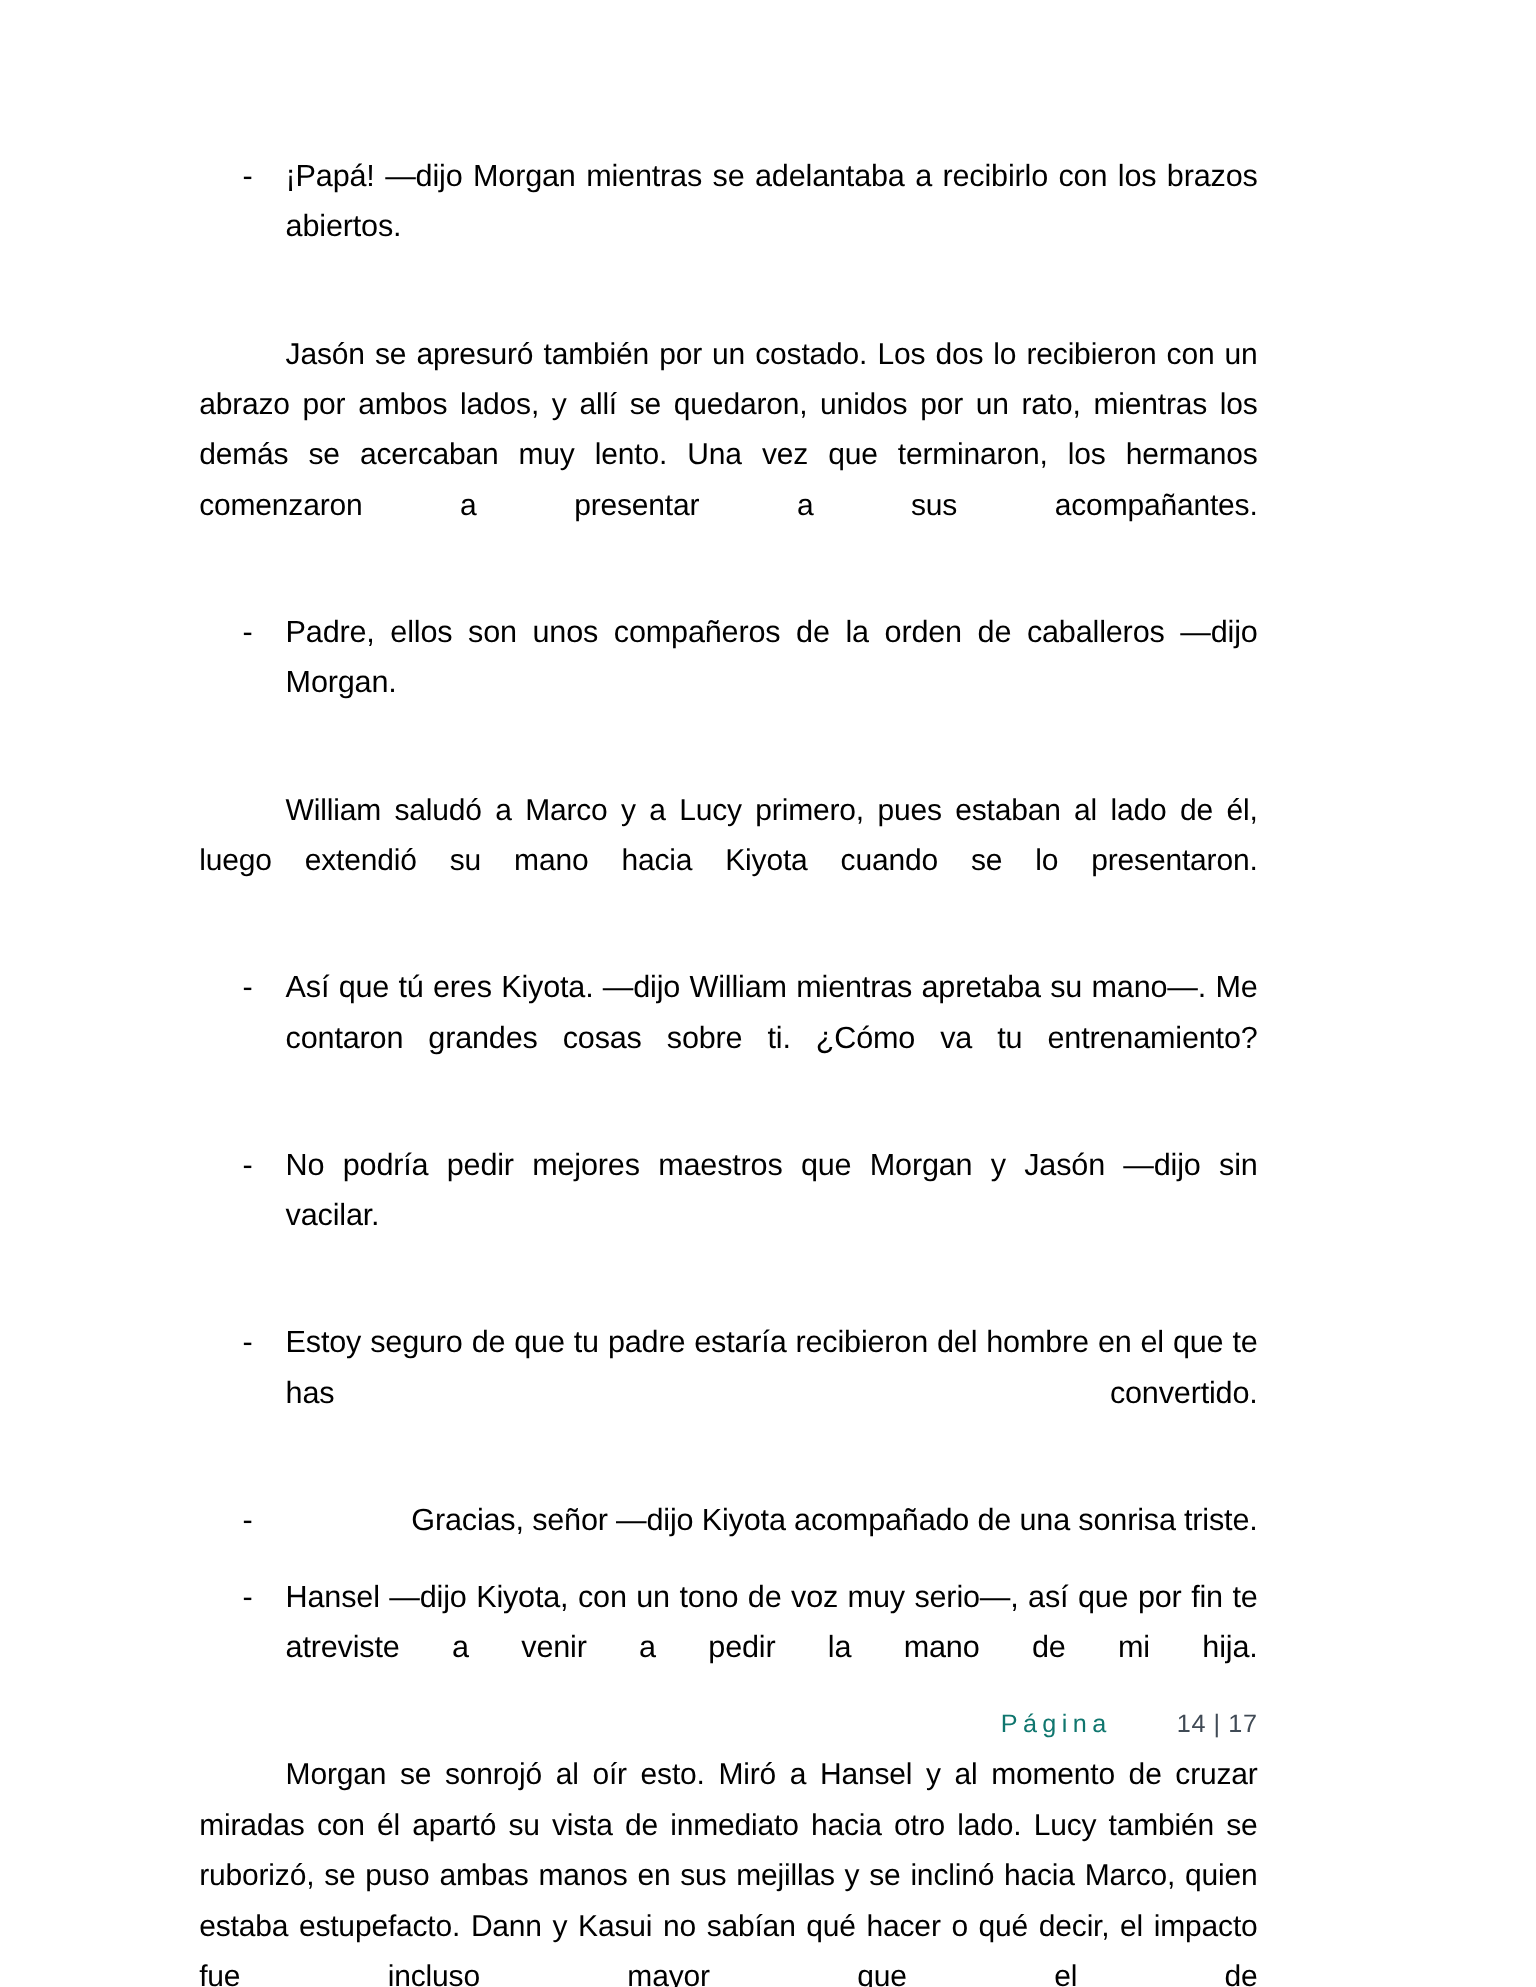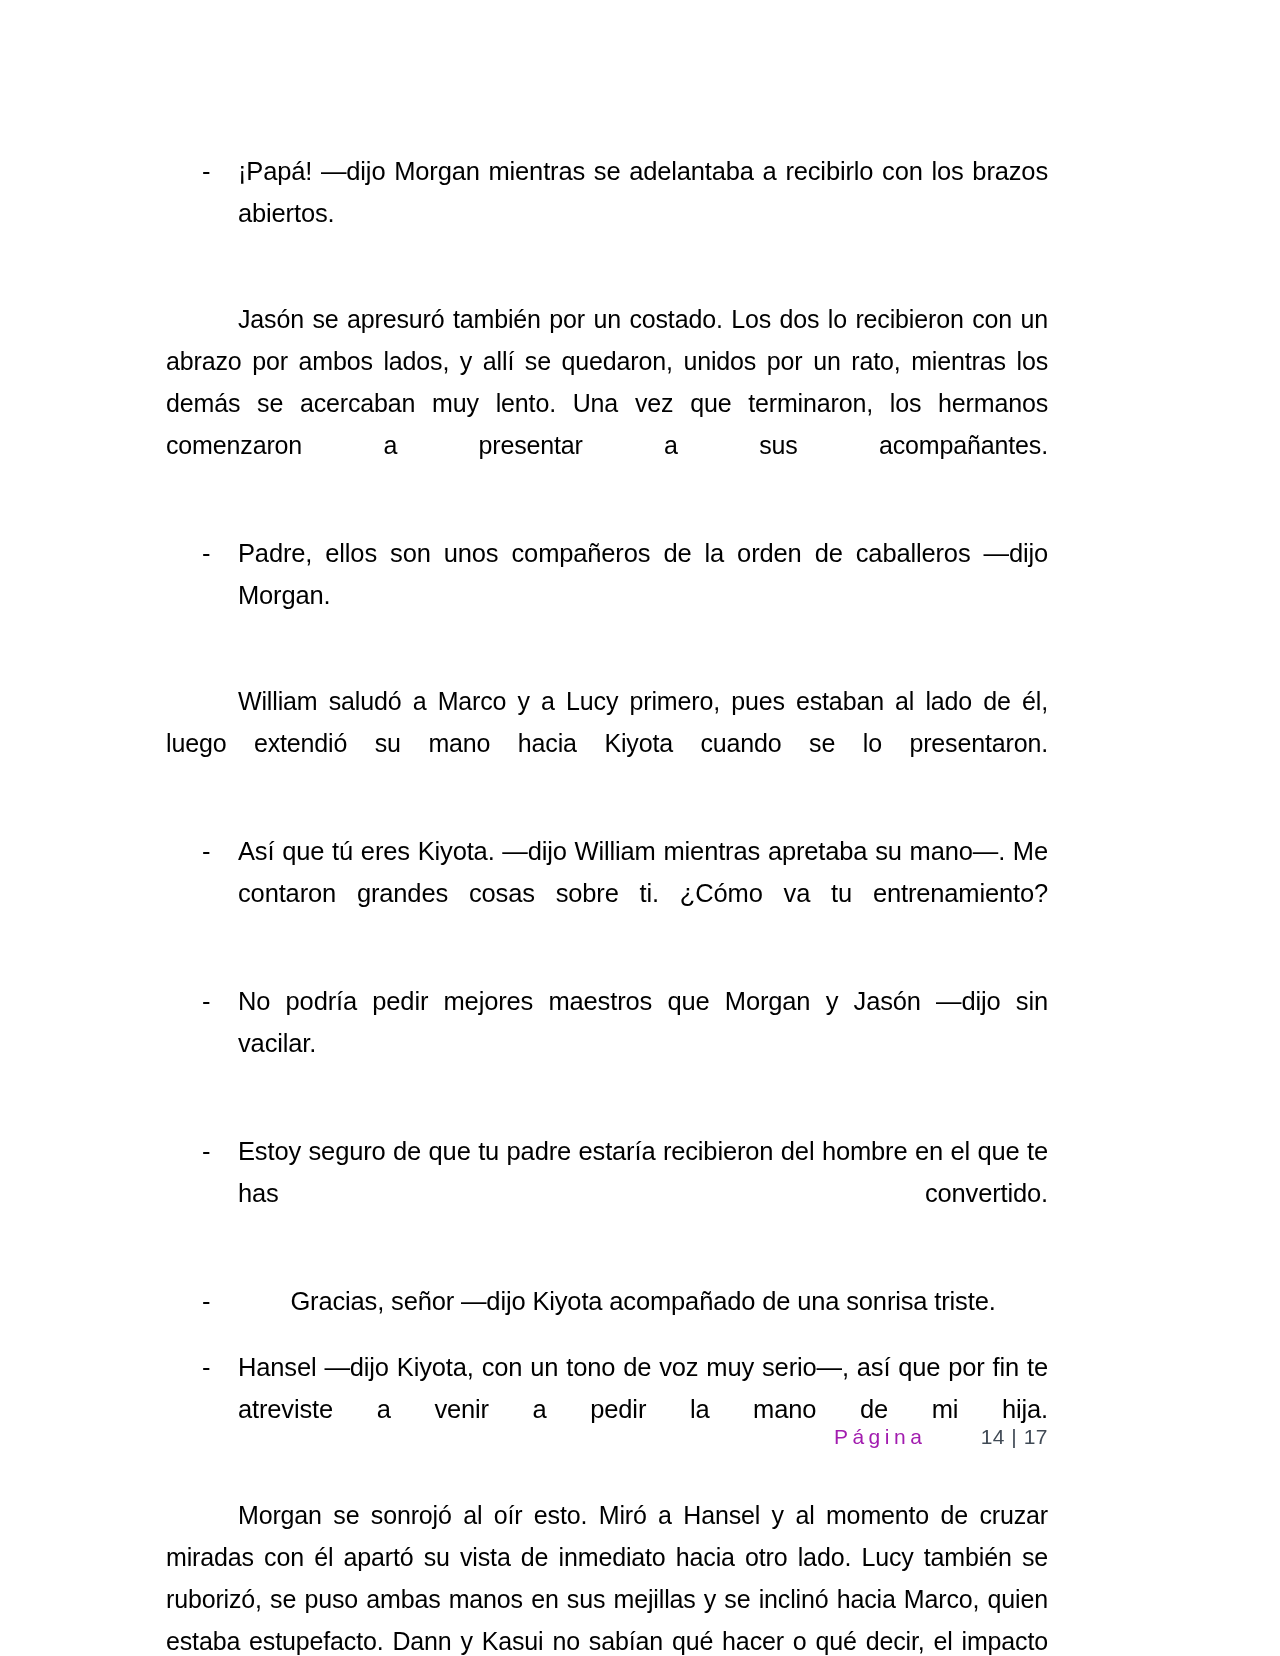"¡Papá! —dijo Morgan mientras se" .bullet .btext { margin-top: 24px -> none }
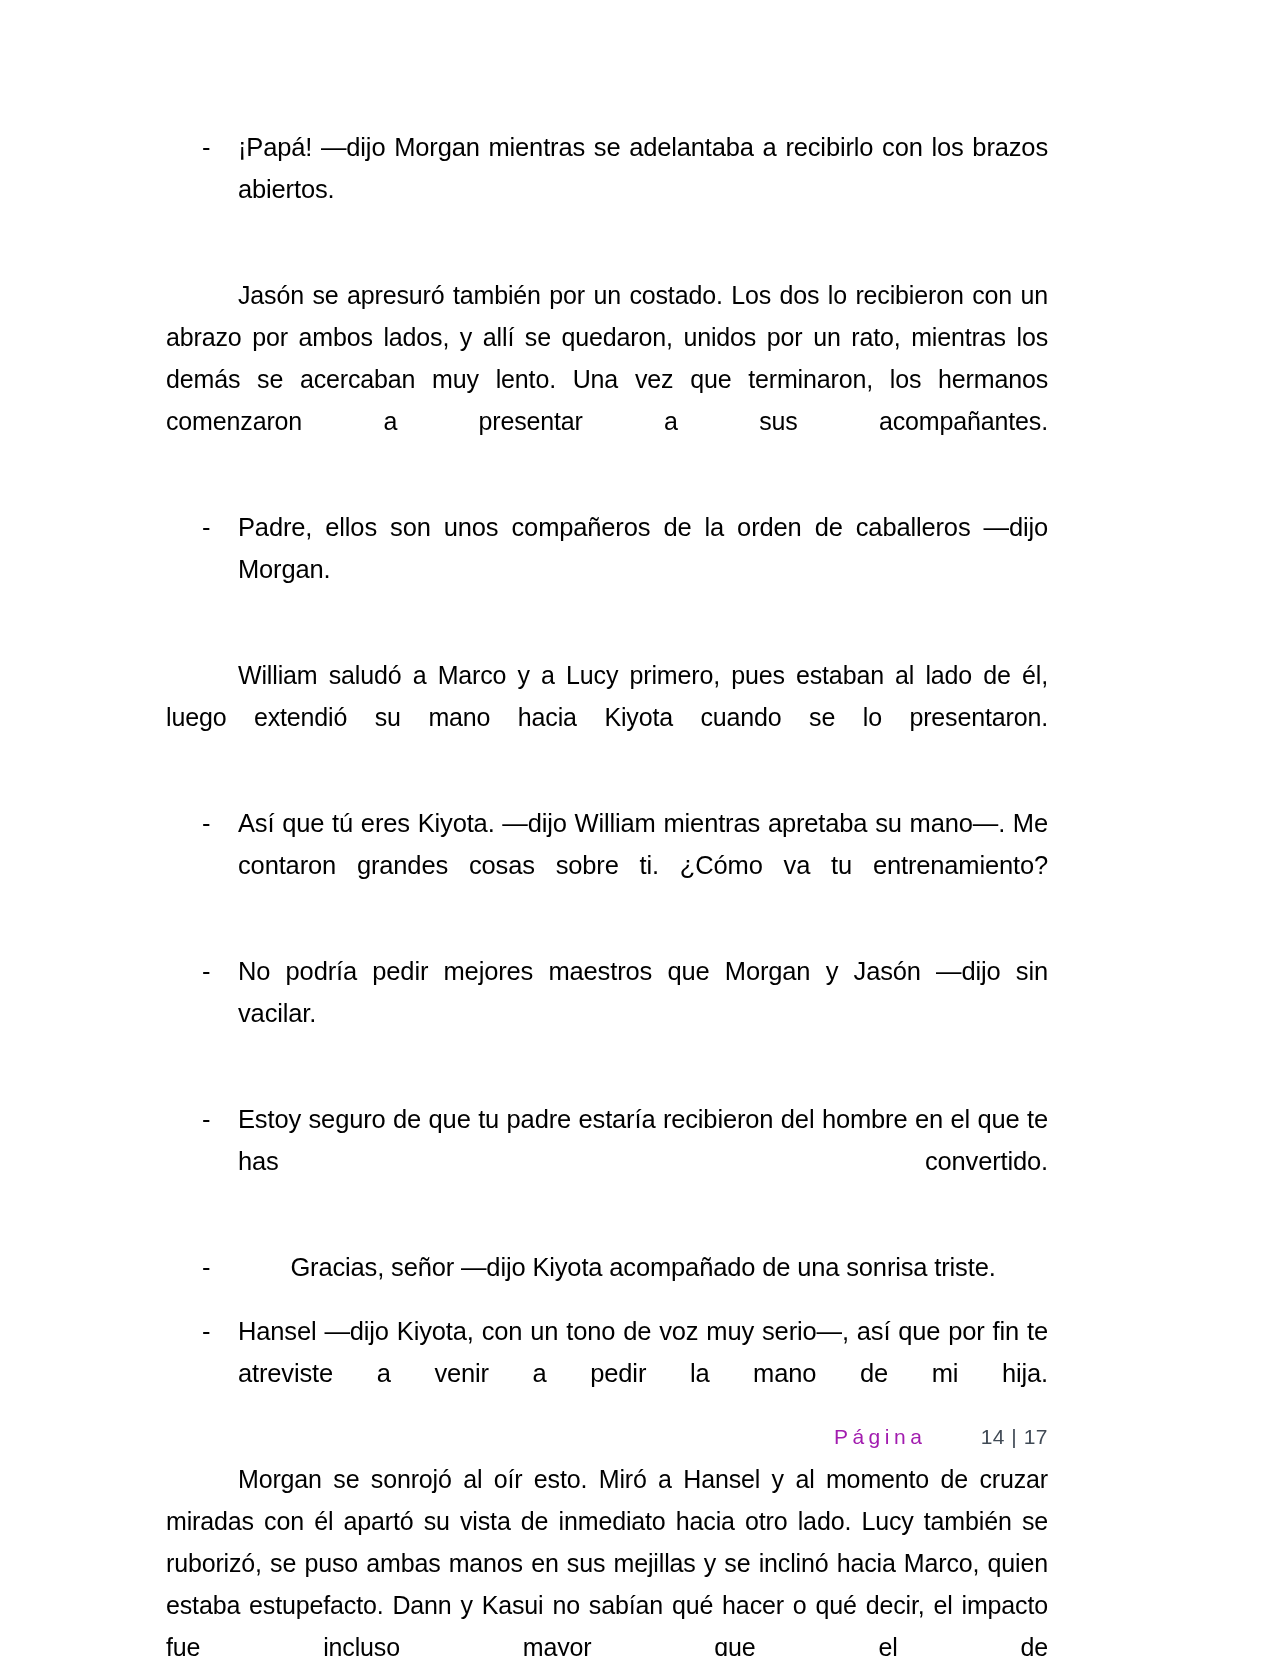"Gracias, señor —dijo Kiyota acompañado" .nojust .btext { text-align: center -> right }
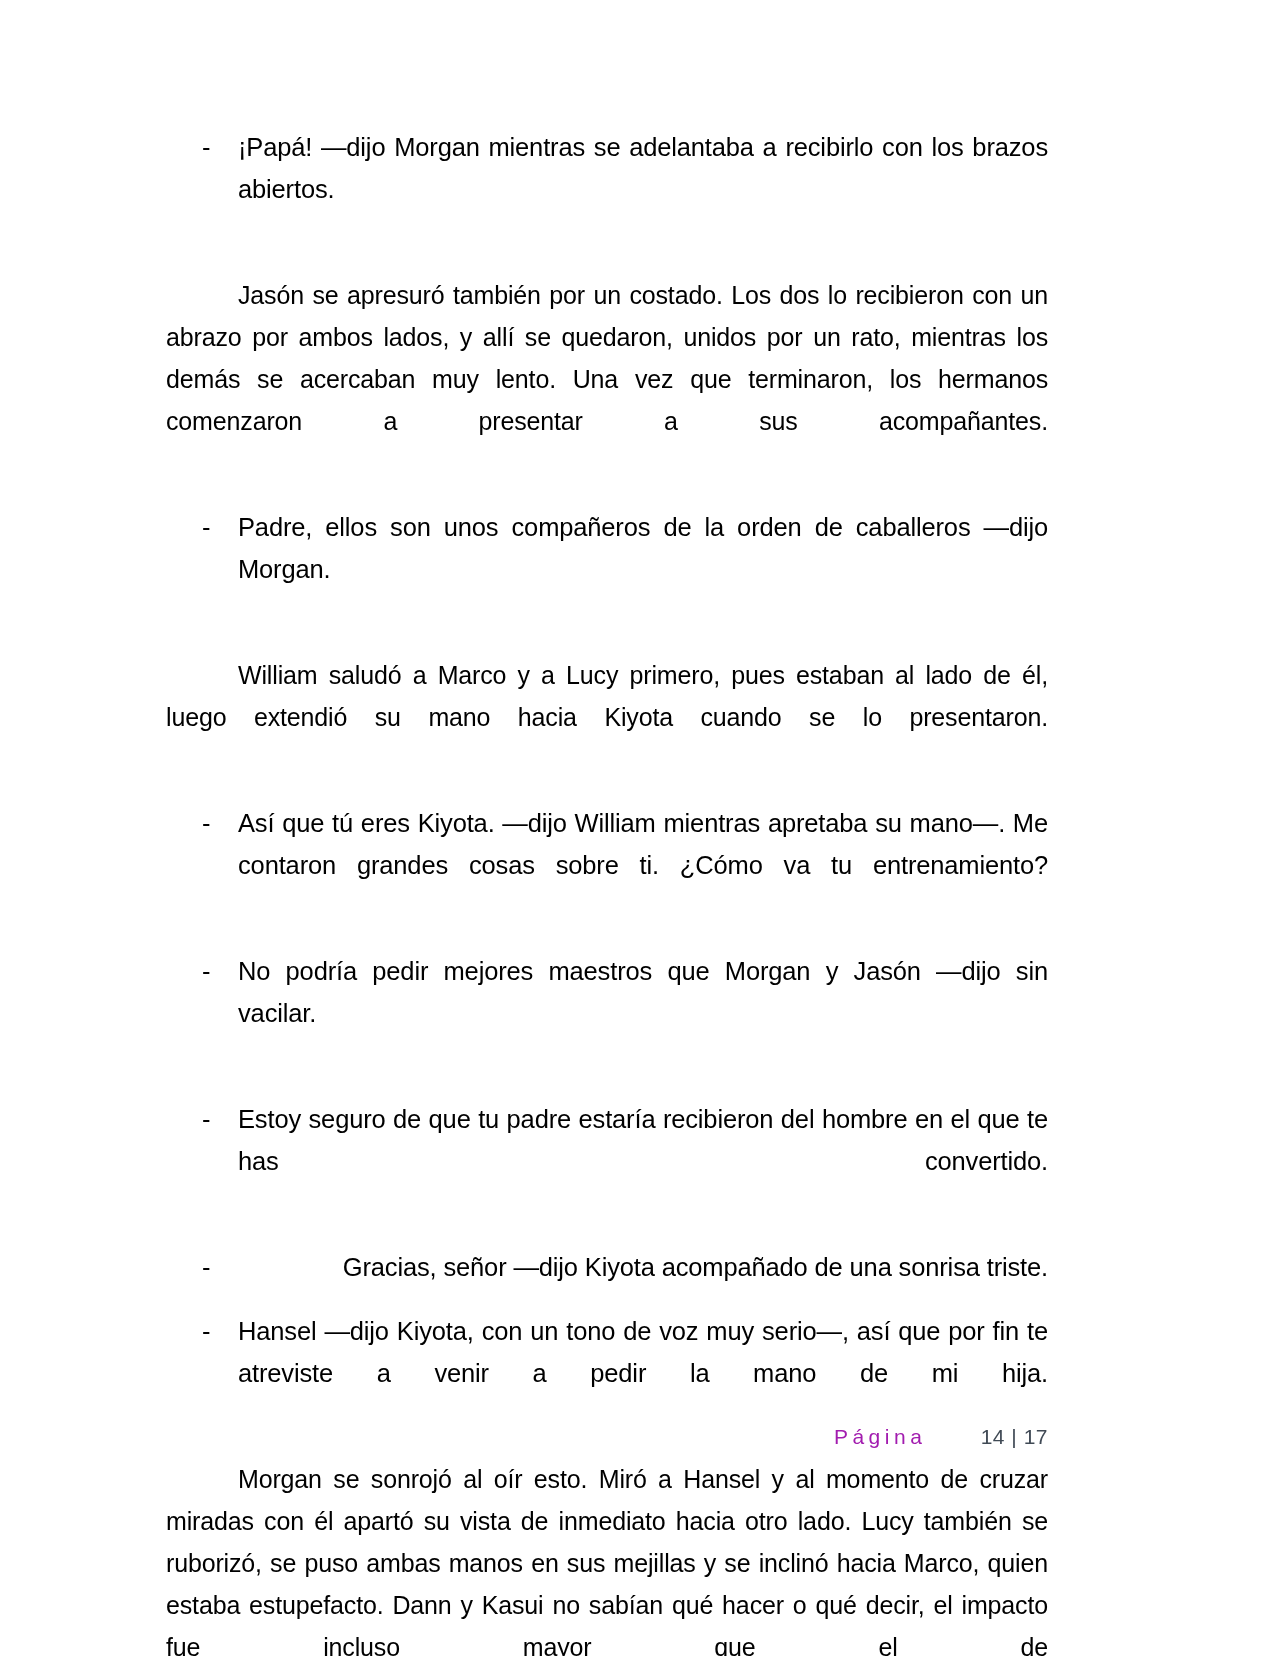"Página" .footer .word { color: #a21caf -> #0f766e }
